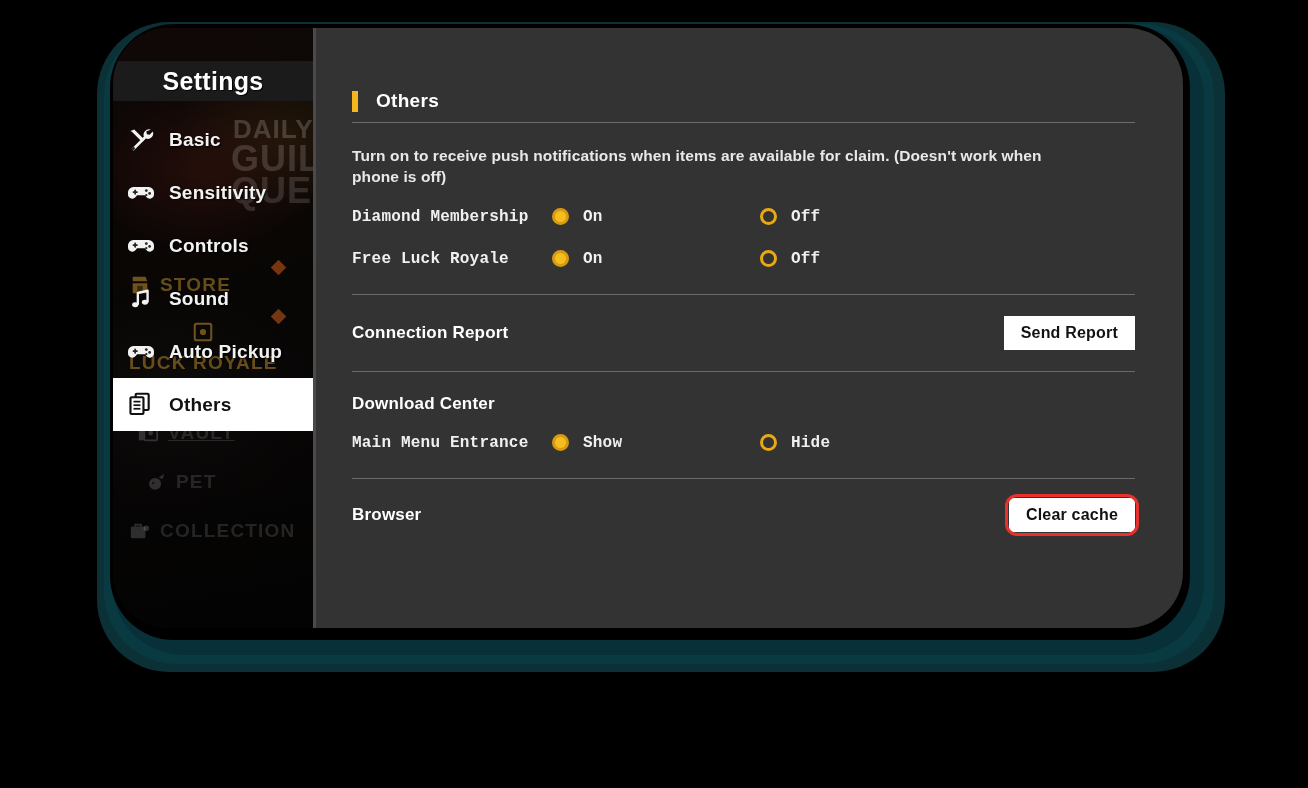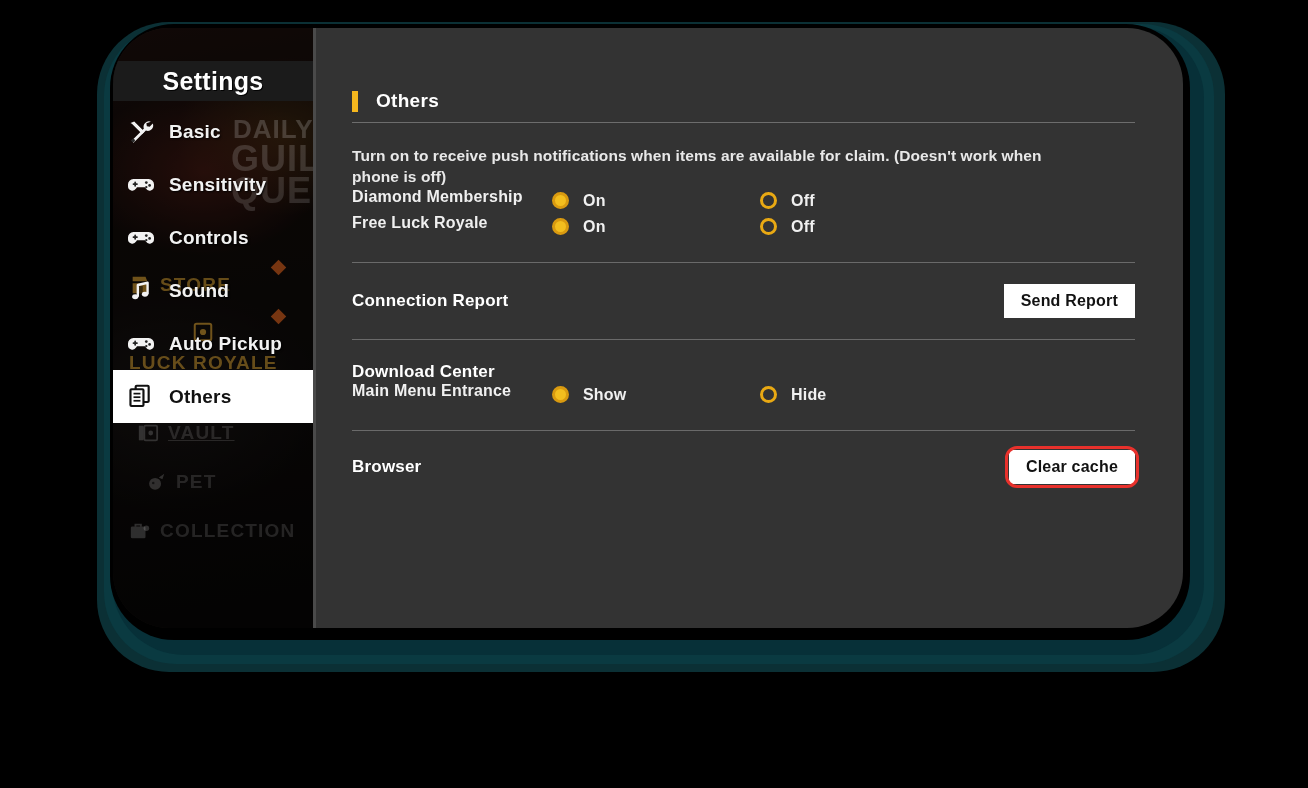"Basic" .menu { padding-top: 4px -> 12px }
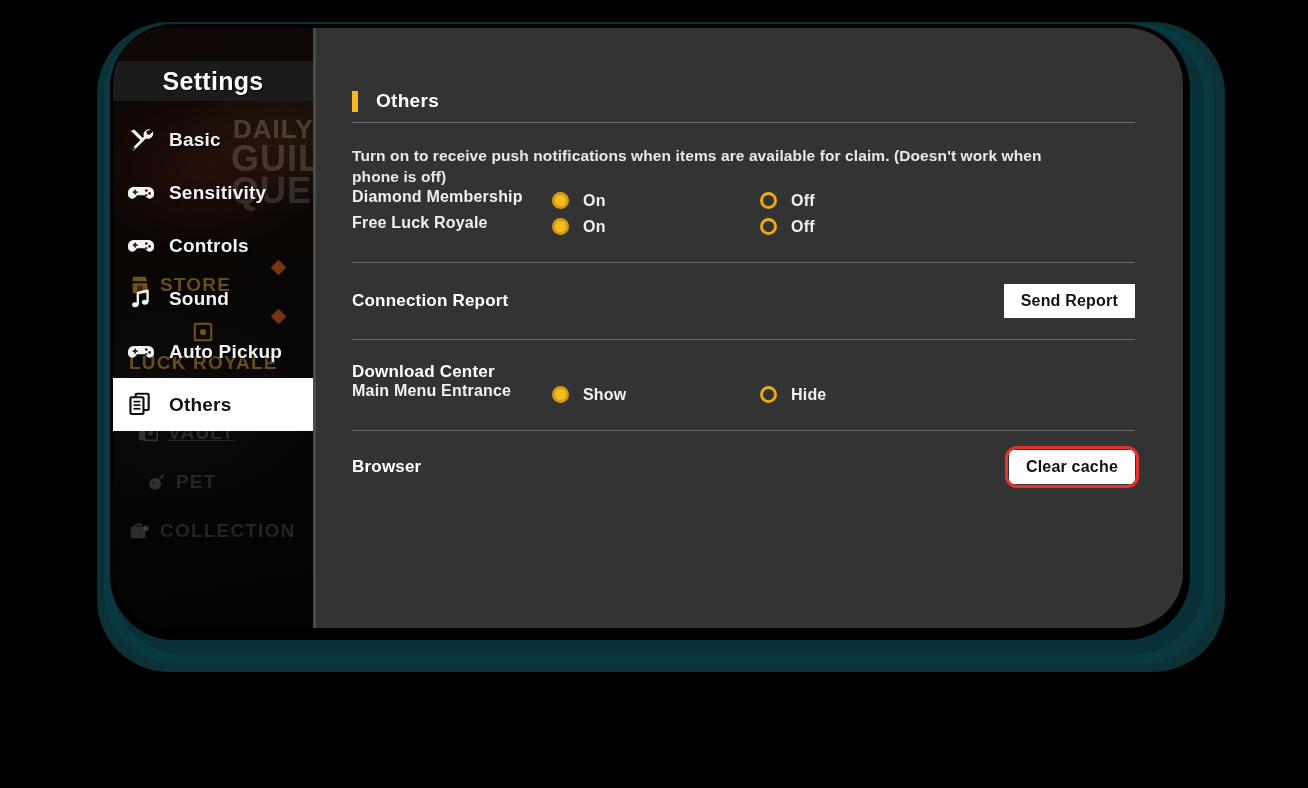"Diamond Membership" .opt-row { align-items: none -> center; font-family: none -> Liberation Mono, monospace; margin-top: none -> 16px }
